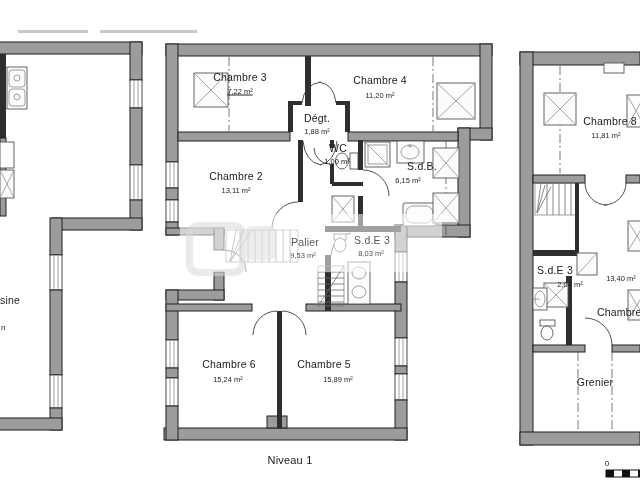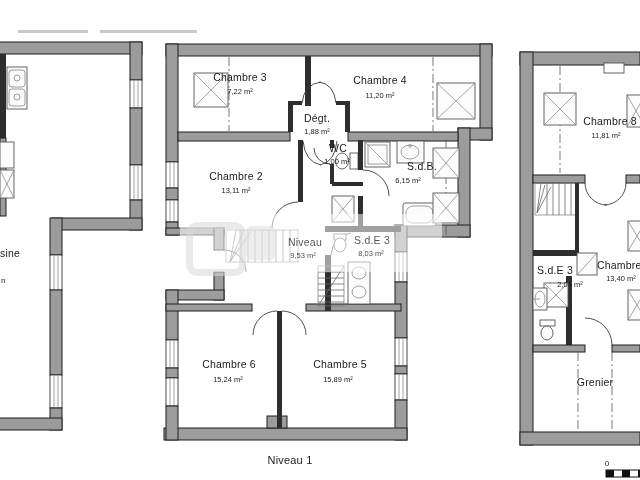"7,22 m²" div.lbl { text-decoration: none -> underline }
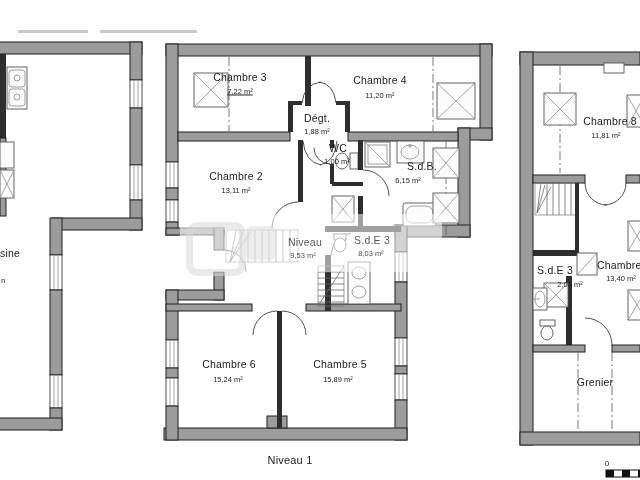"Niveau" div.lbl { text: Niveau -> Palier }
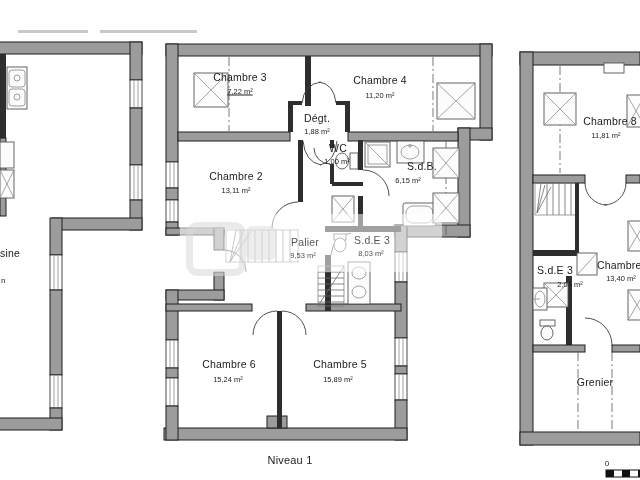"sine" .cut { margin-top: none -> 47px }
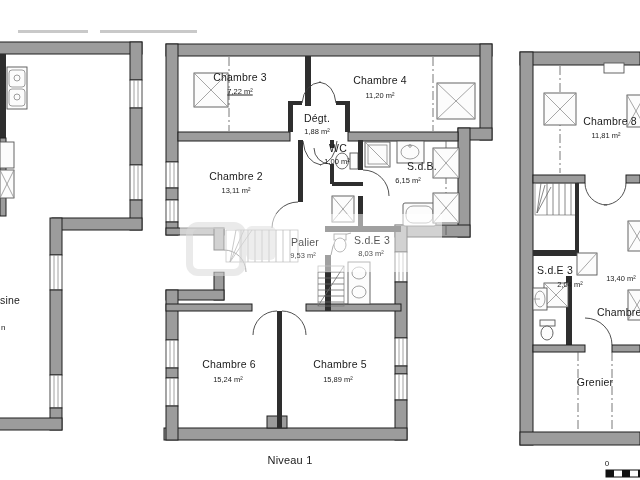"Chambre 5" div.lbl { left: 340px -> 324px }
